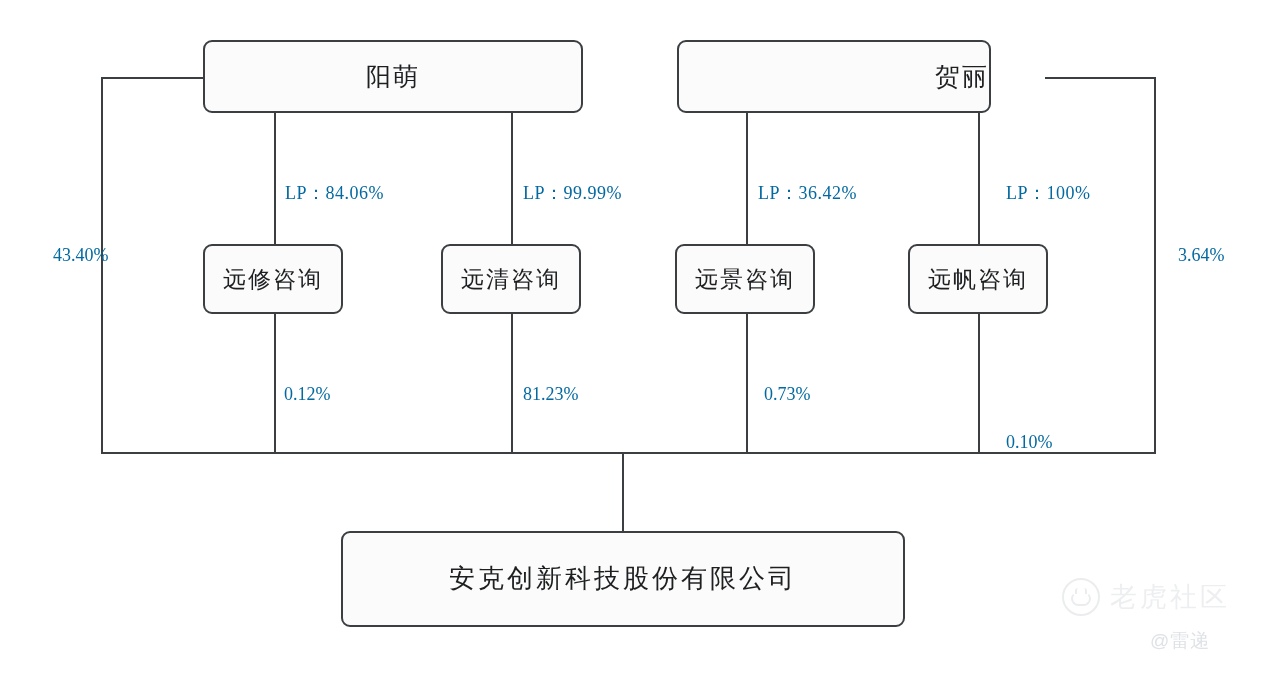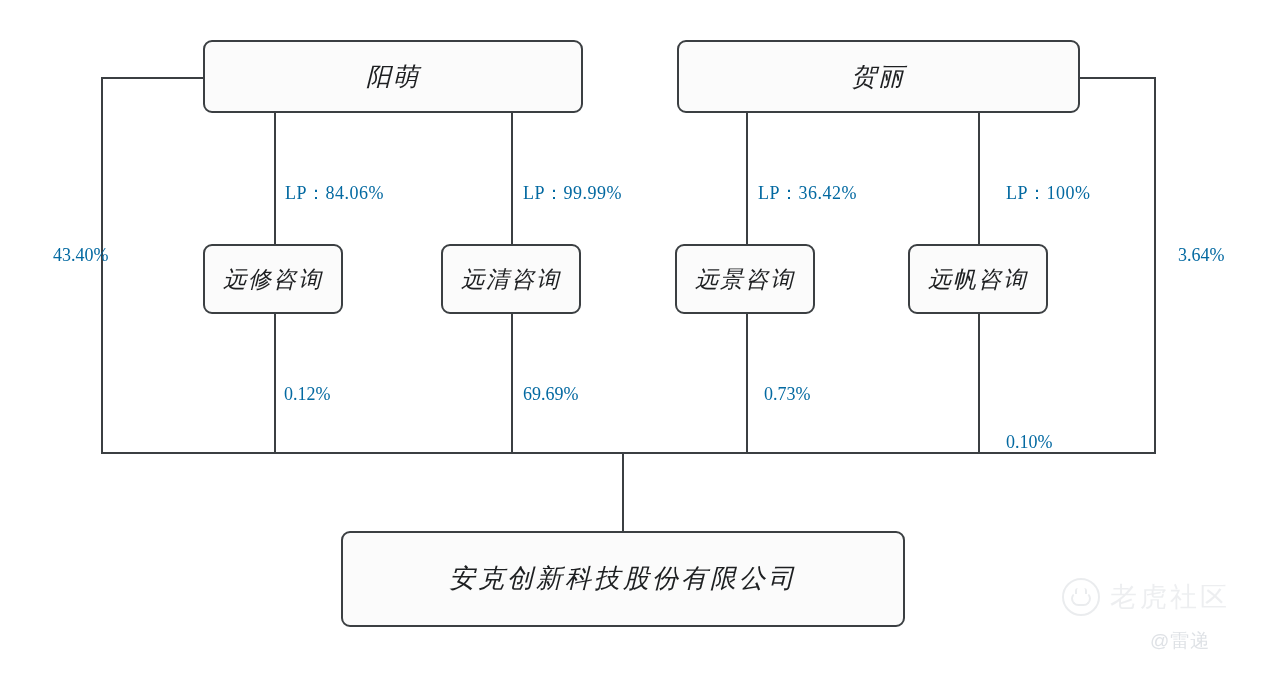"阳萌" .node-label { font-style: italic -> none }
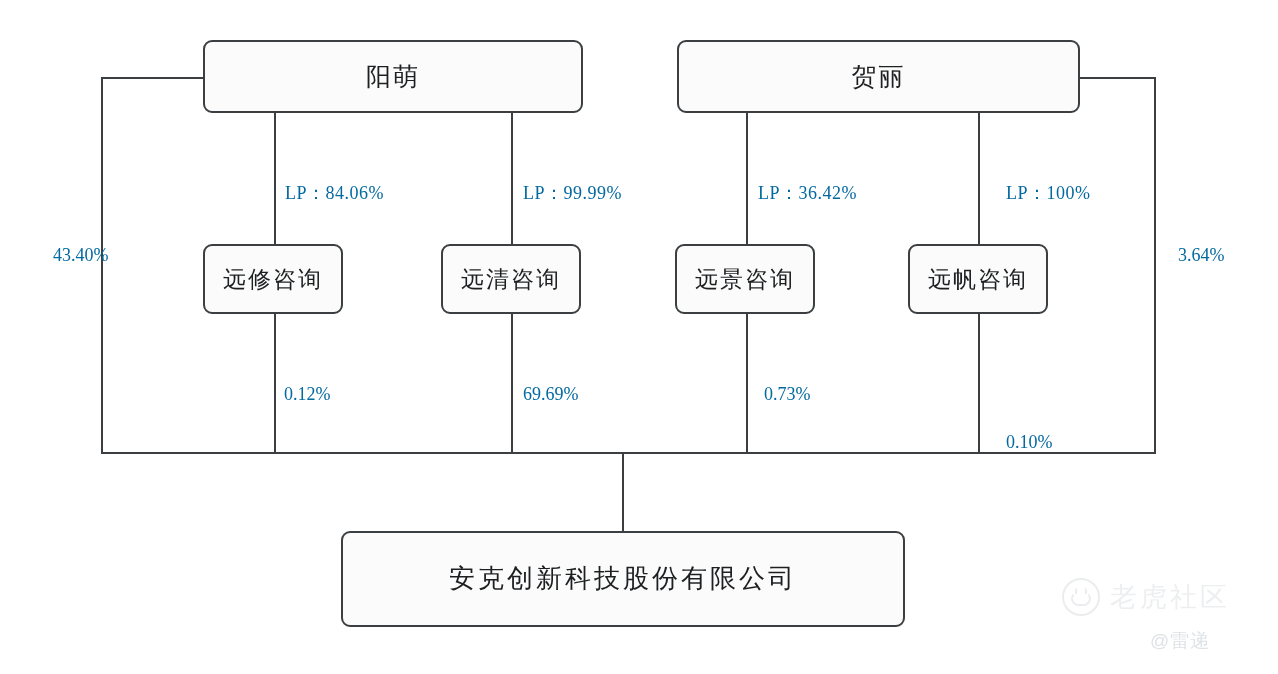"贺丽" div.node { justify-content: none -> flex-end; width: 403px -> 314px }
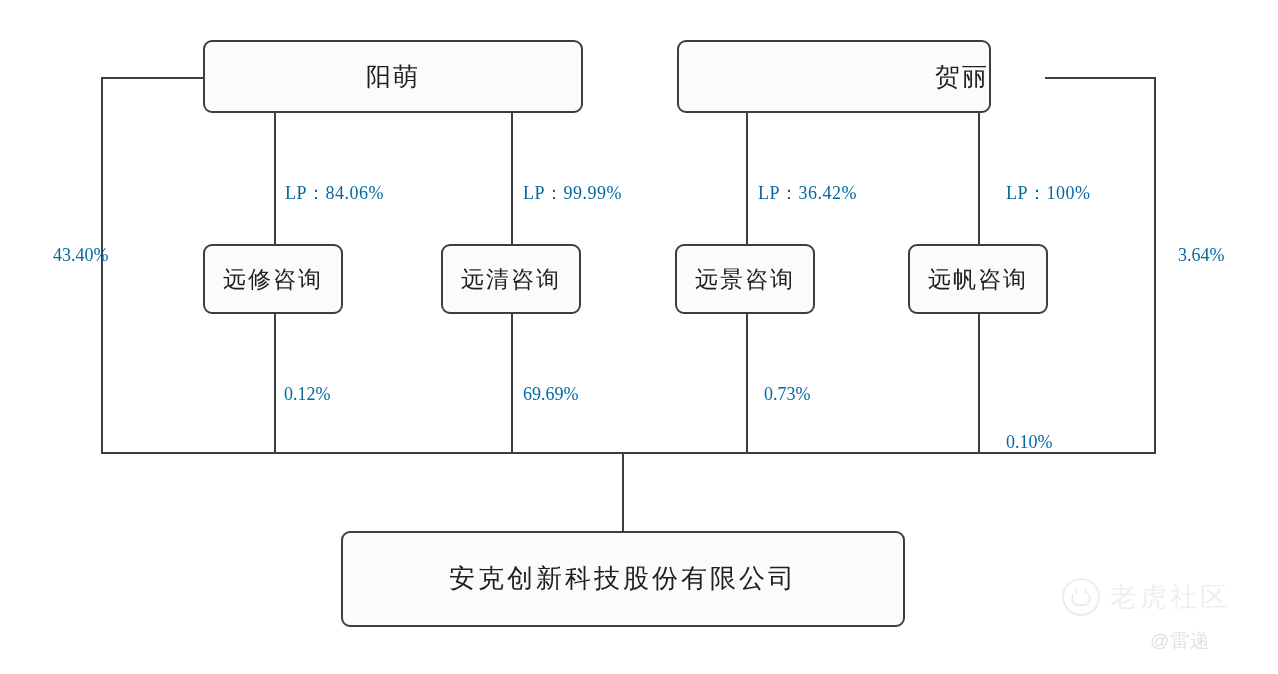"69.69%" div.edge-label { text: 69.69% -> 81.23% }
